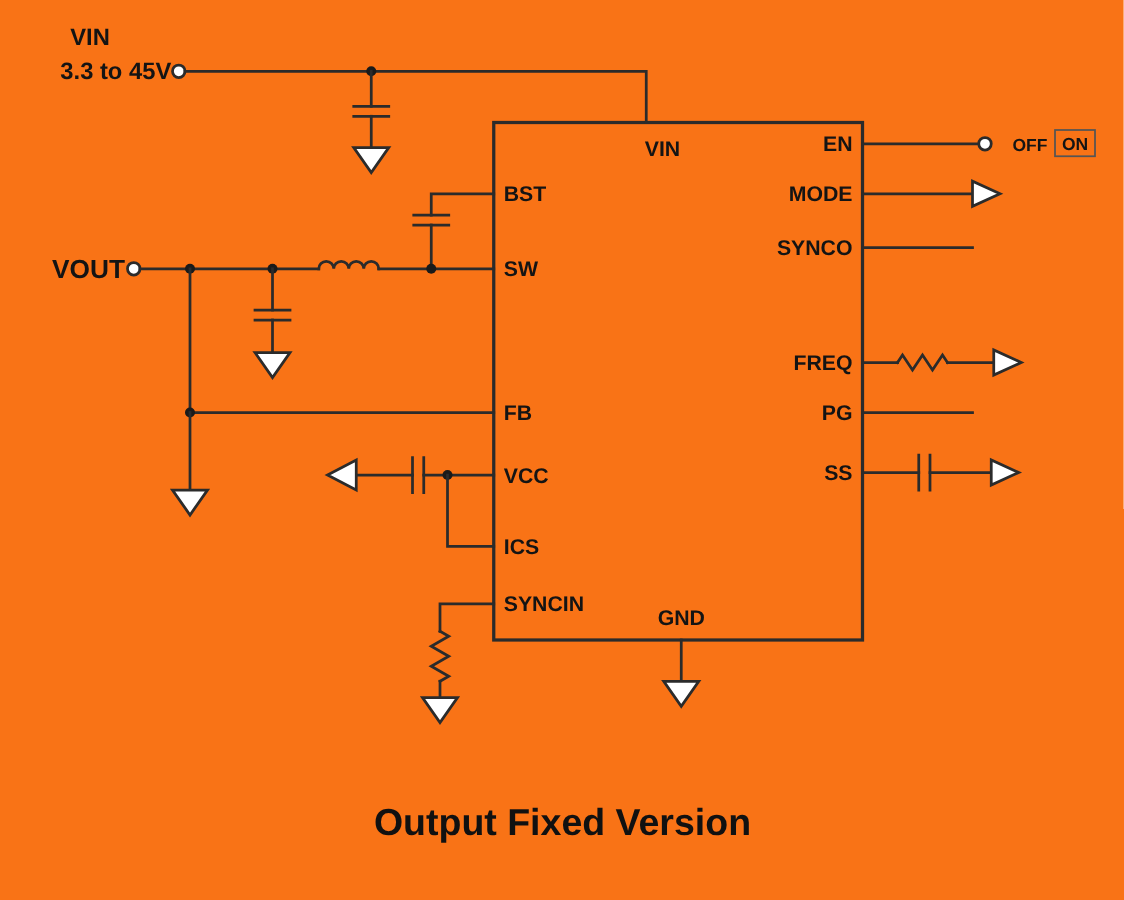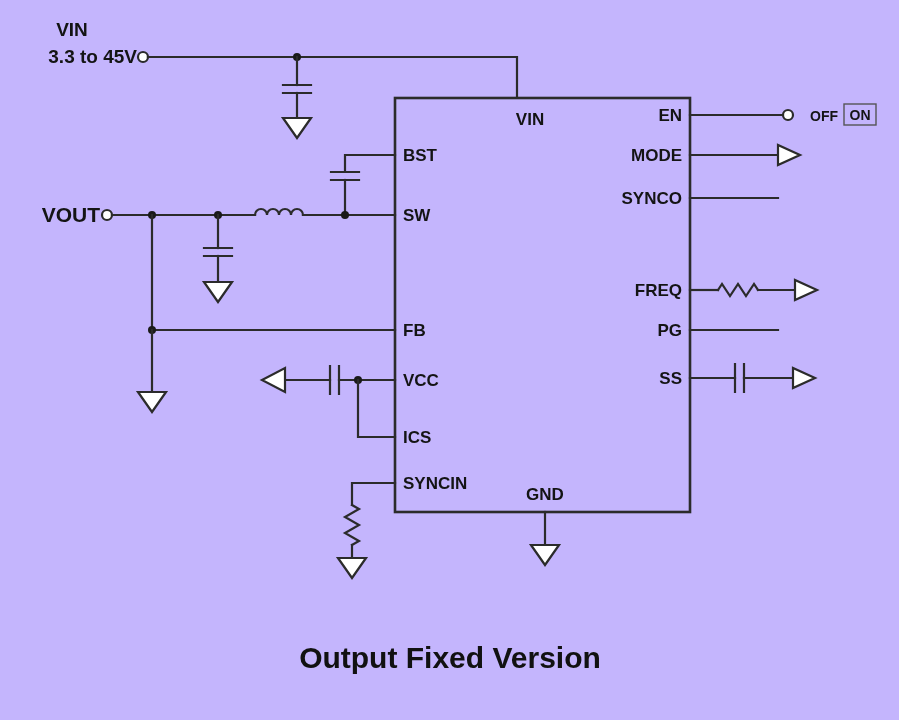"VIN" .page { background: #c4b5fd -> #f97316 }
